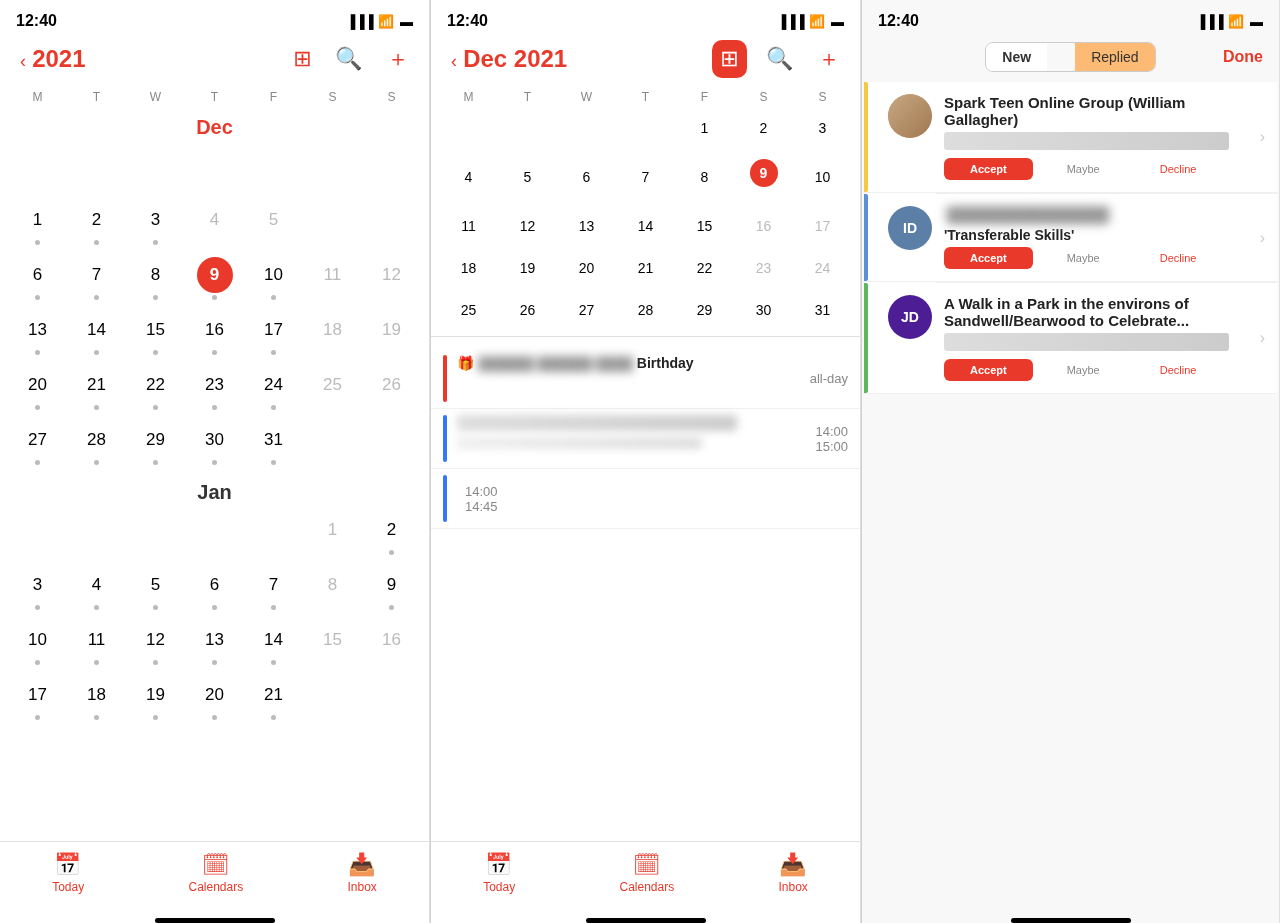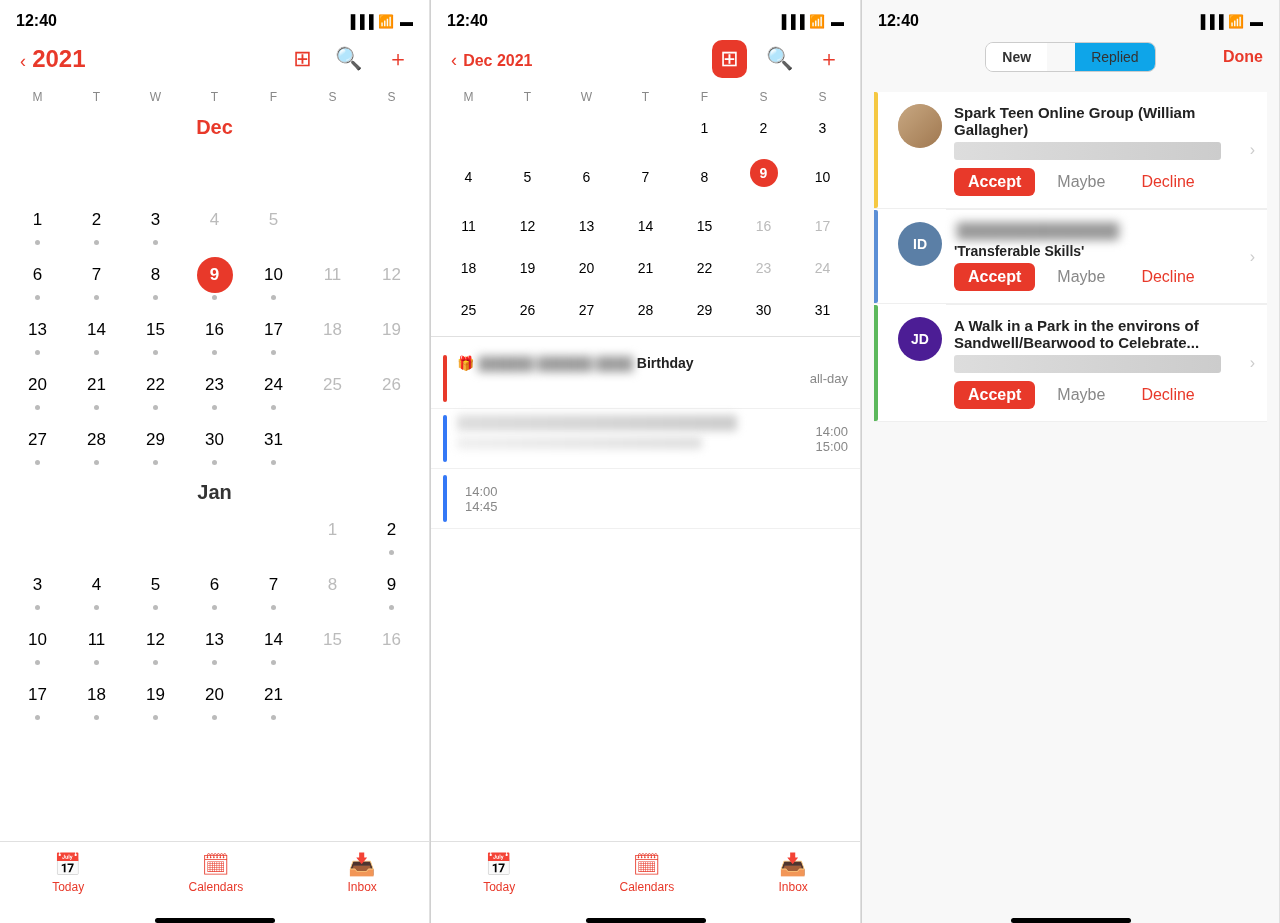"Dec 2021" span { font-size: 16px -> 24px }
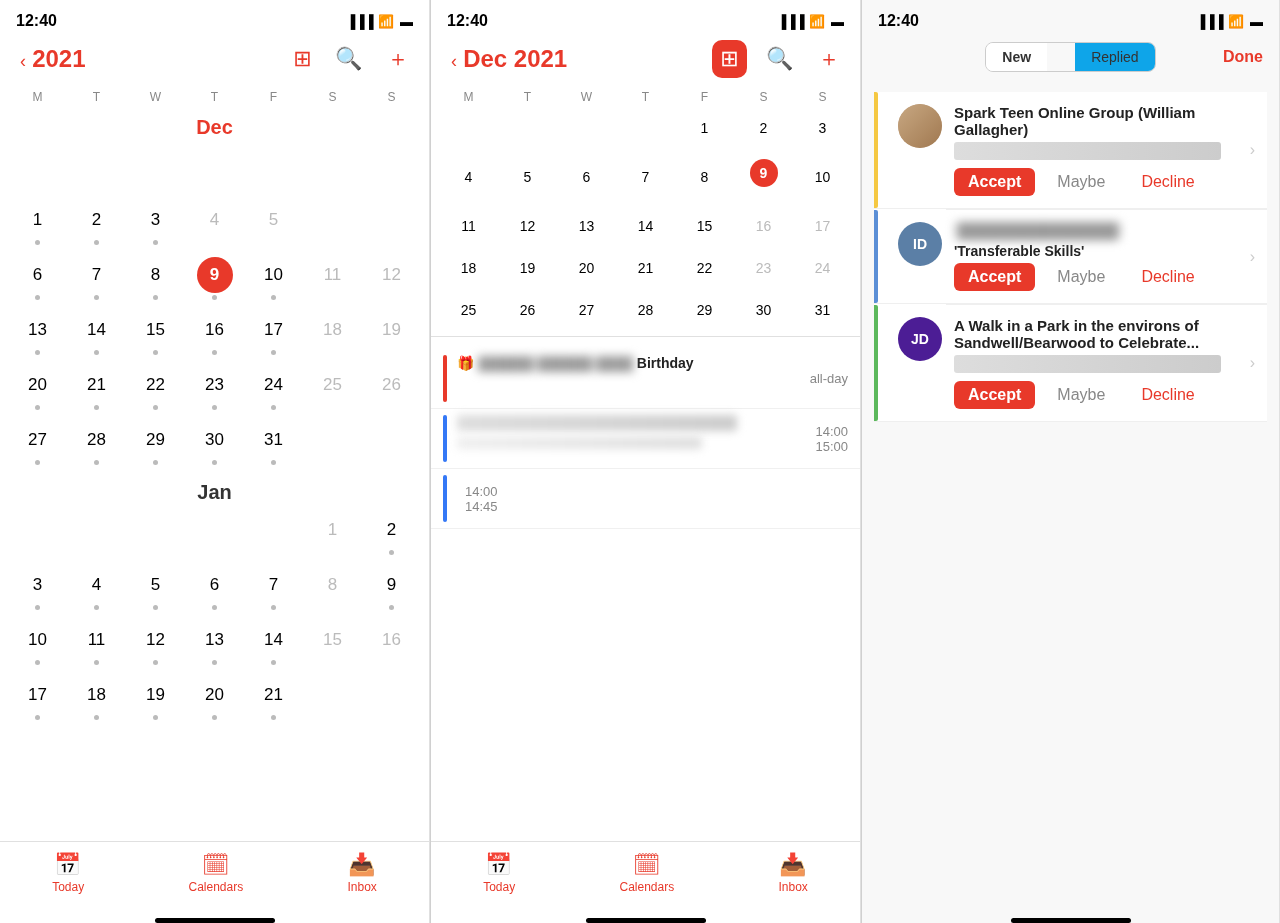"Replied" .seg-btn { background: #0ea5e9 -> #fdba74 }
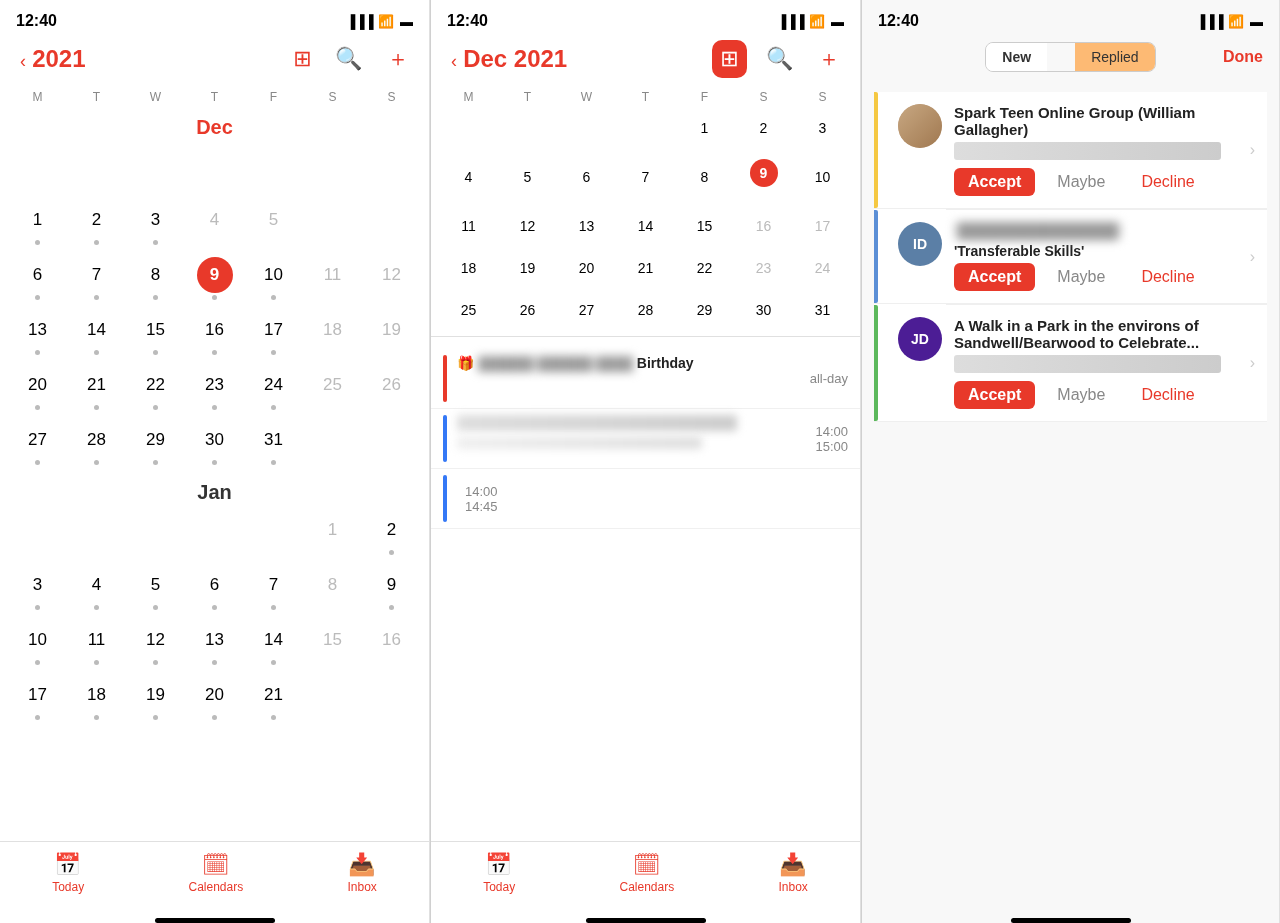"Spark Teen Online Group (William" div { margin: 12px -> 2px }
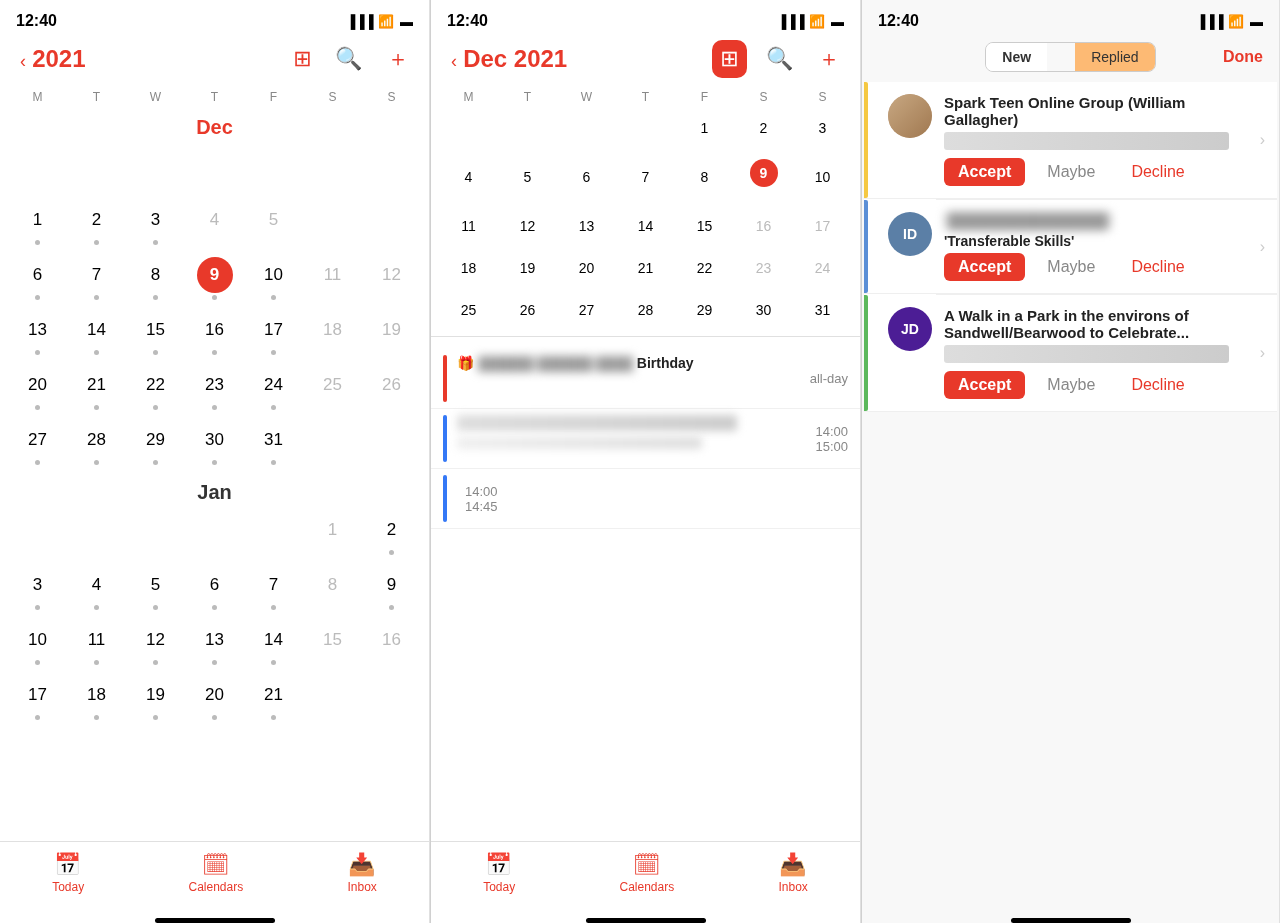"Accept" .action-btn { font-size: 16px -> 11px; padding: 5px 14px -> 5px 26px }
